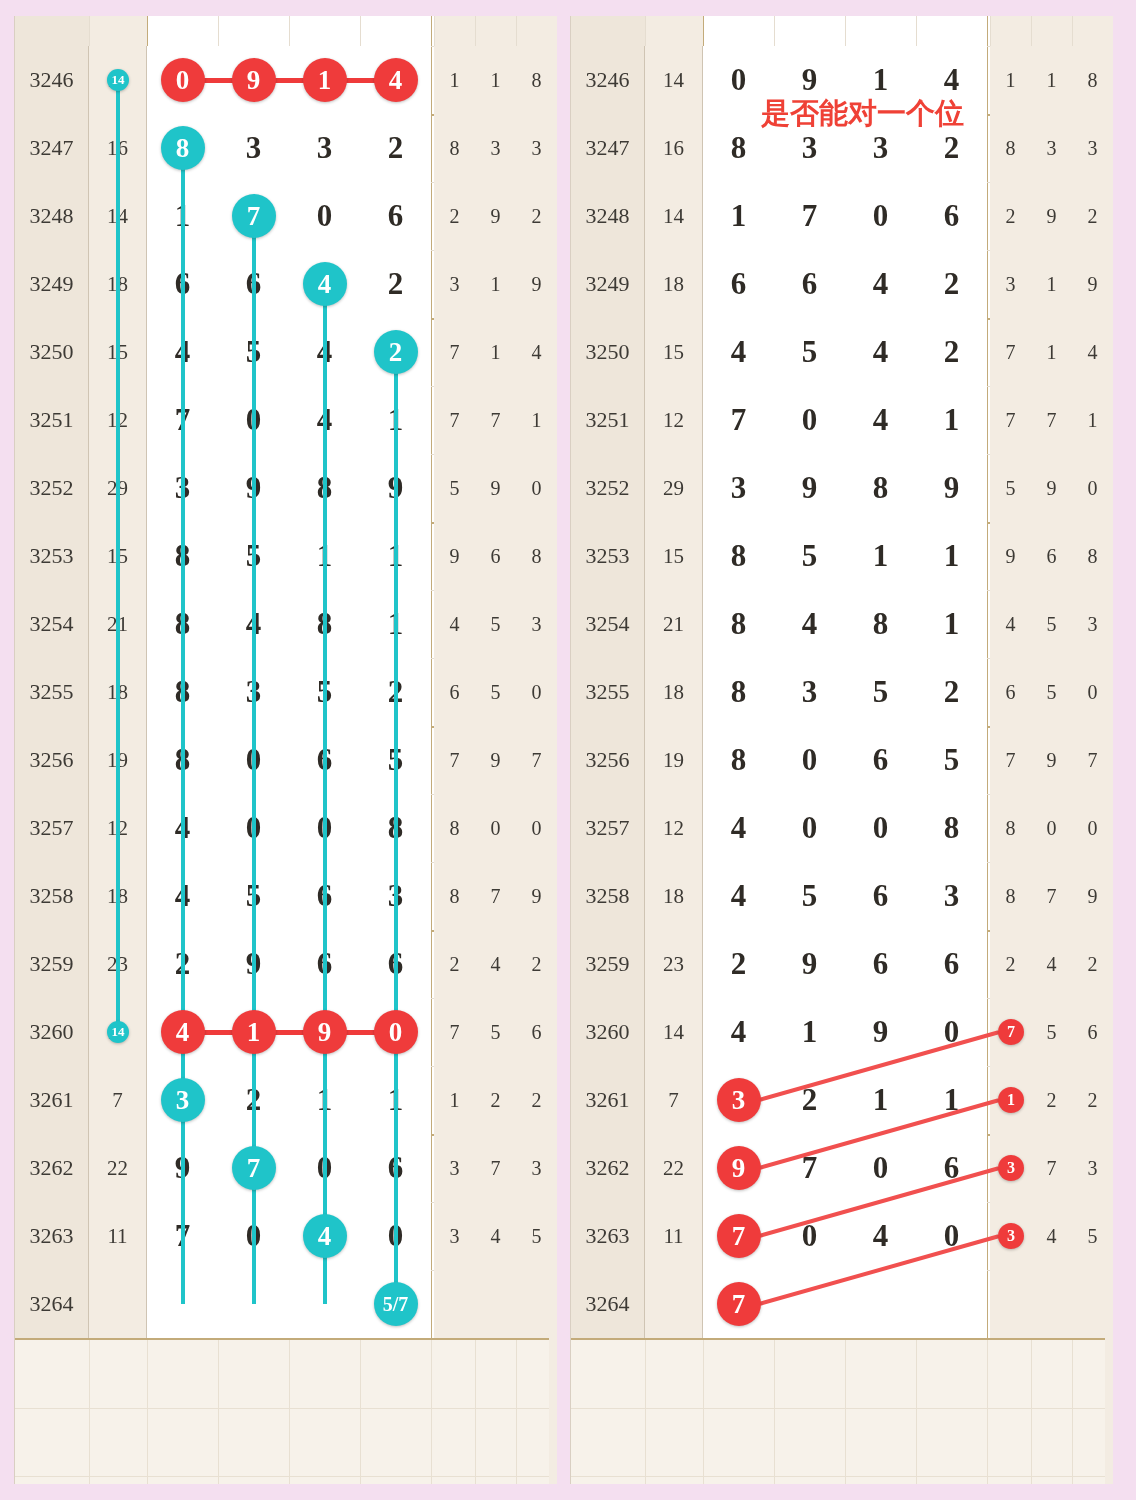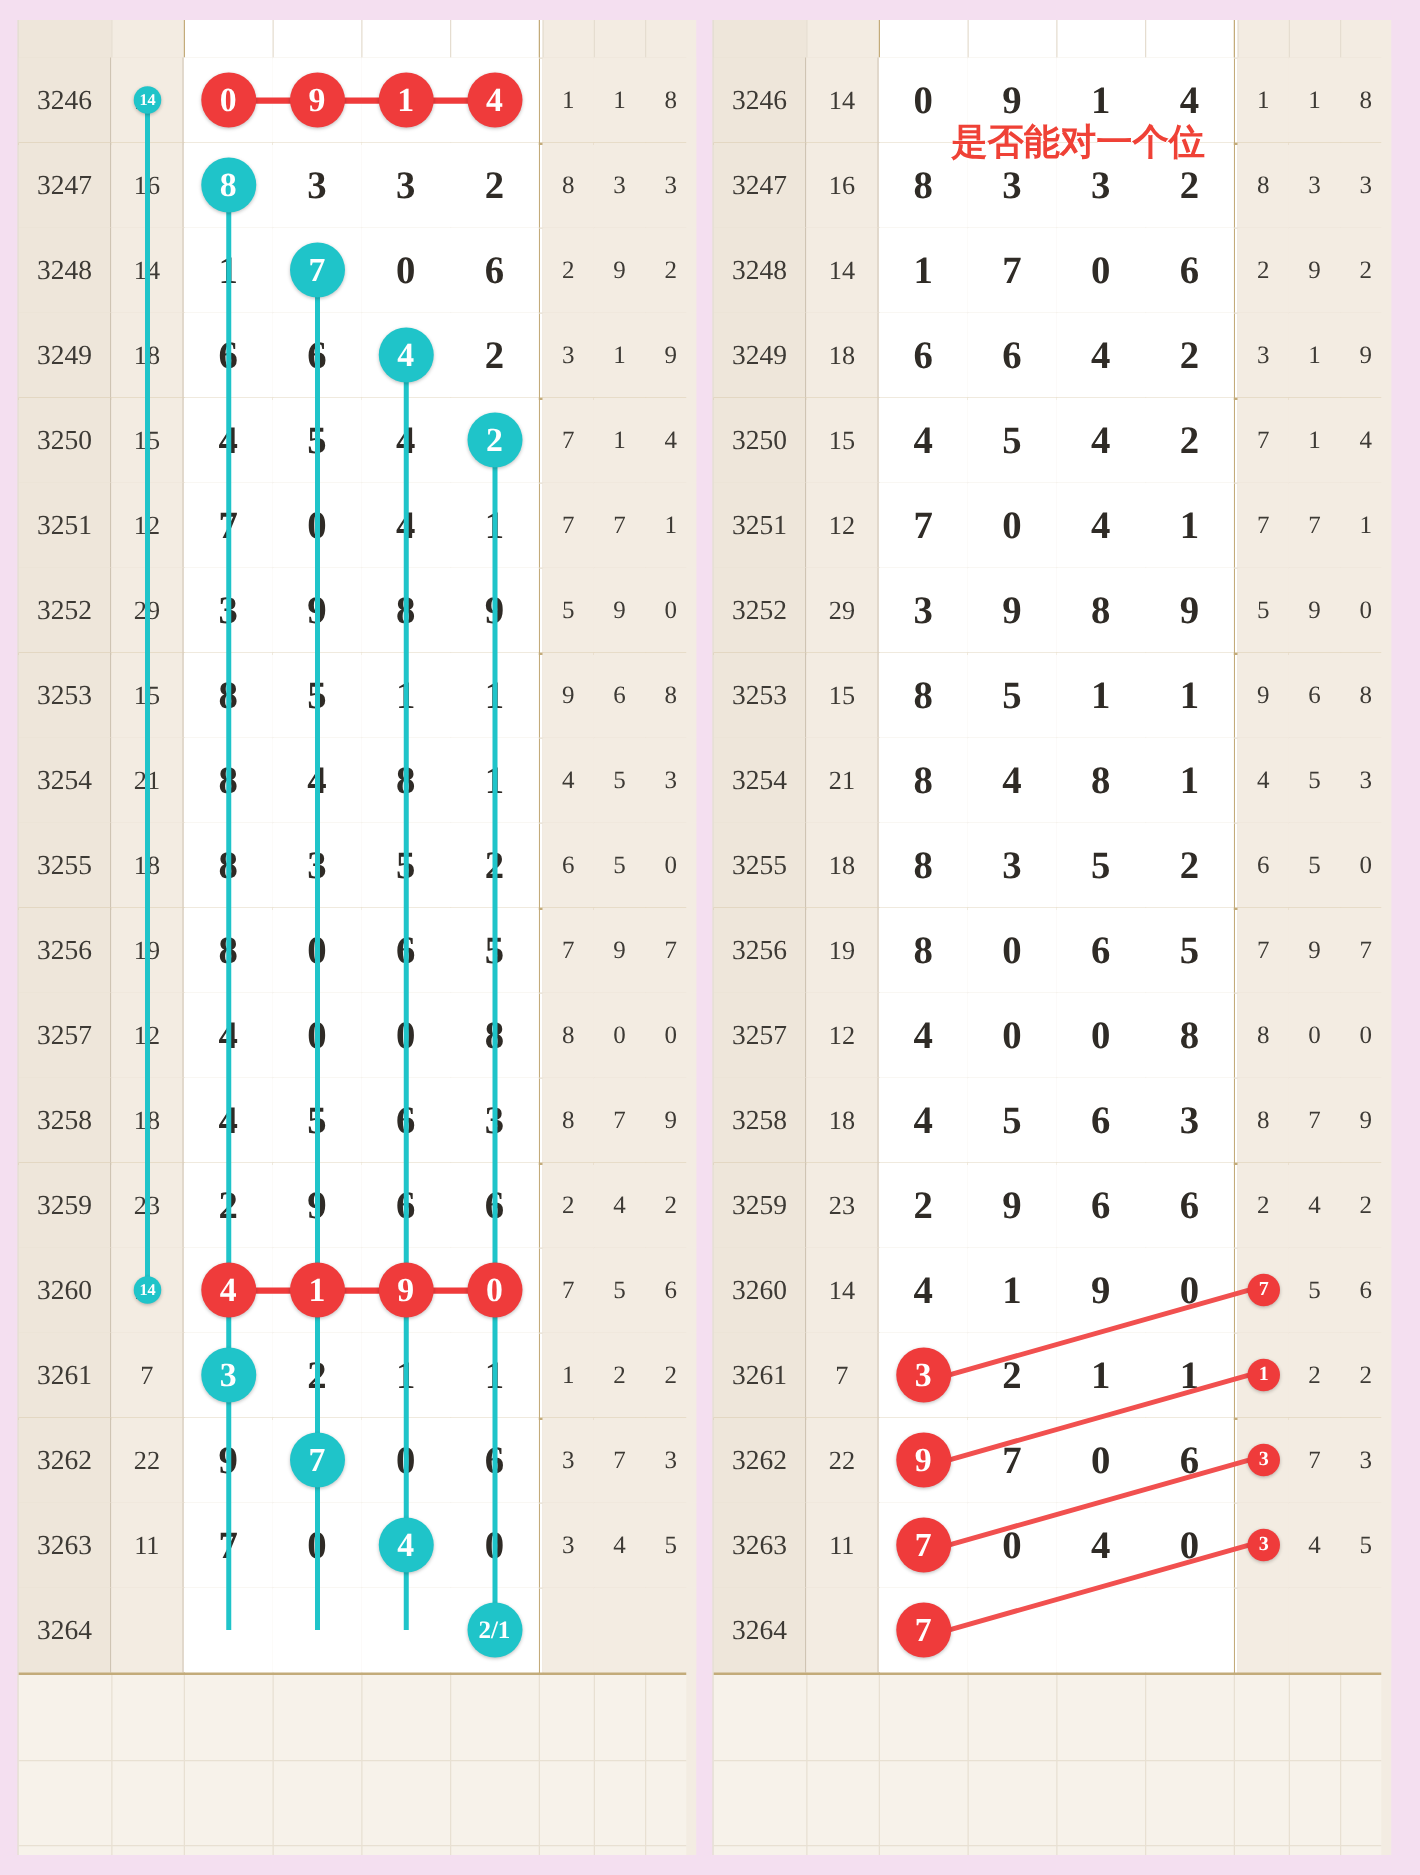"2/1" div.marker { text: 2/1 -> 5/7 }
